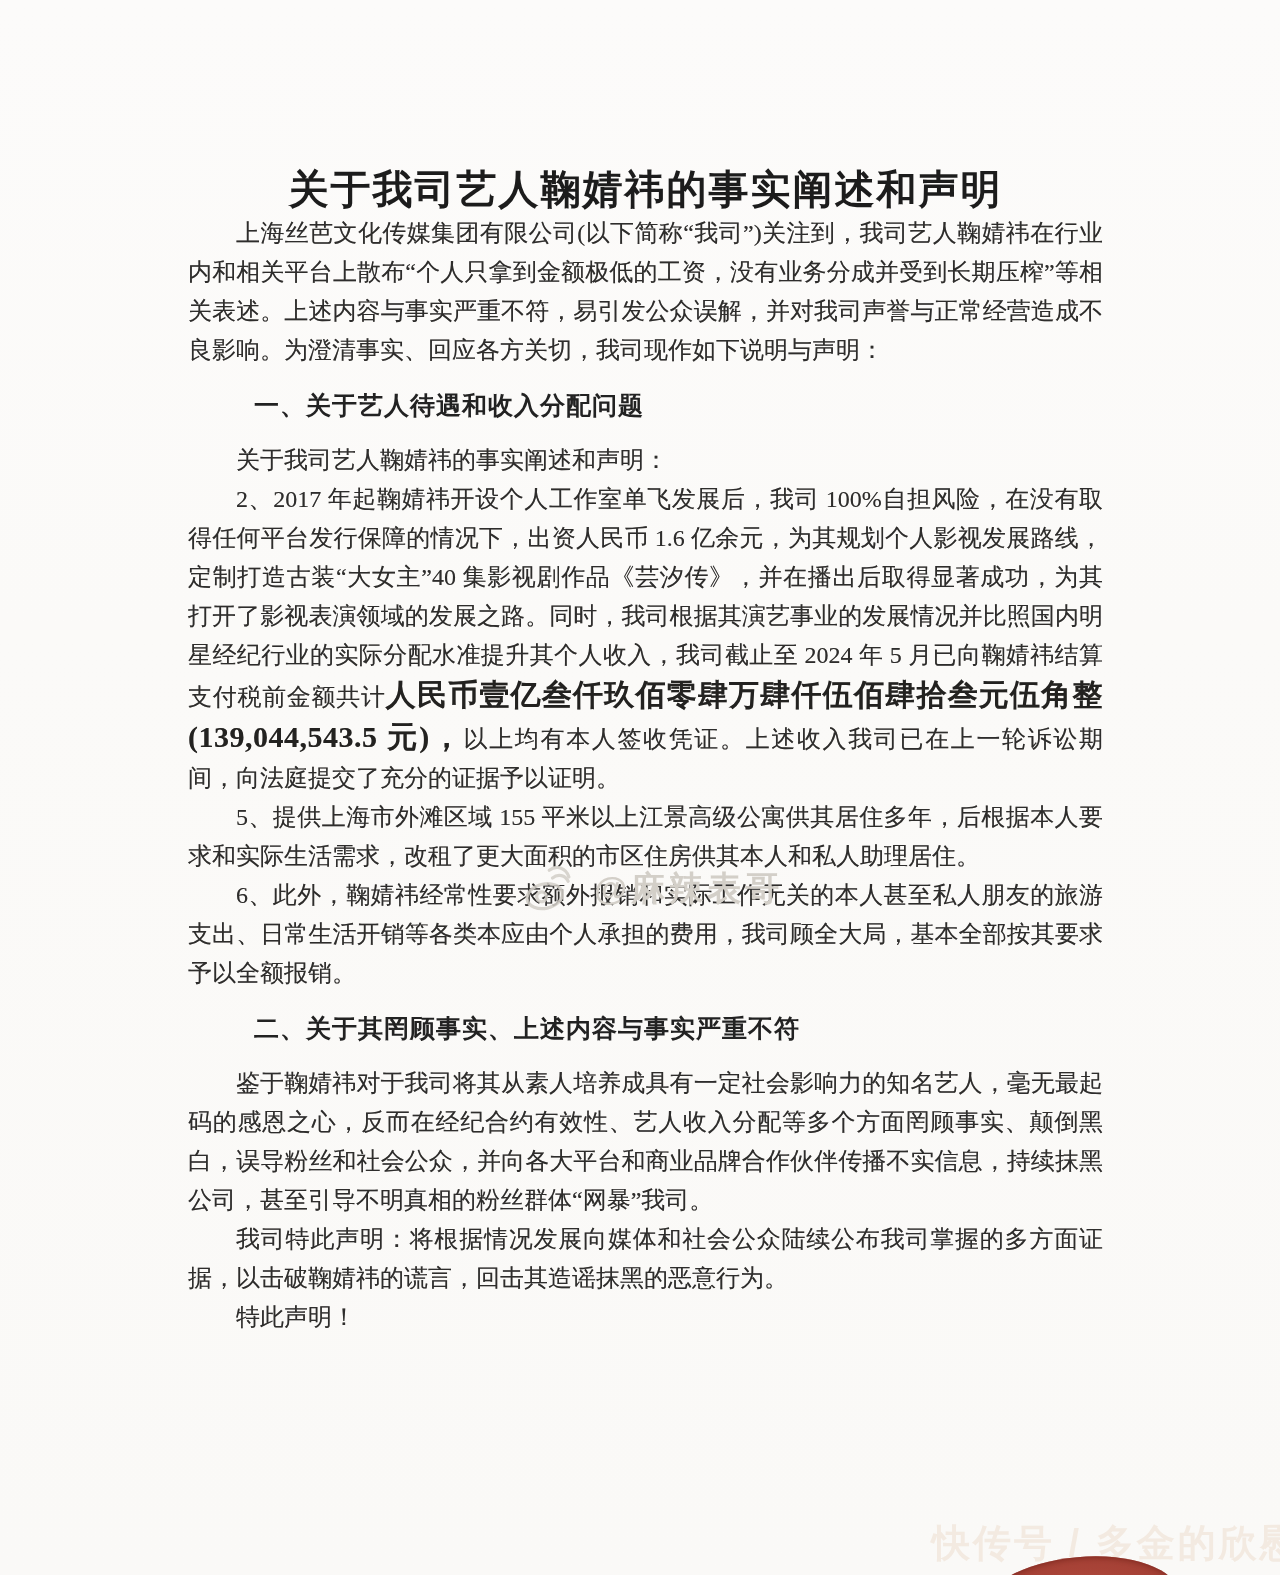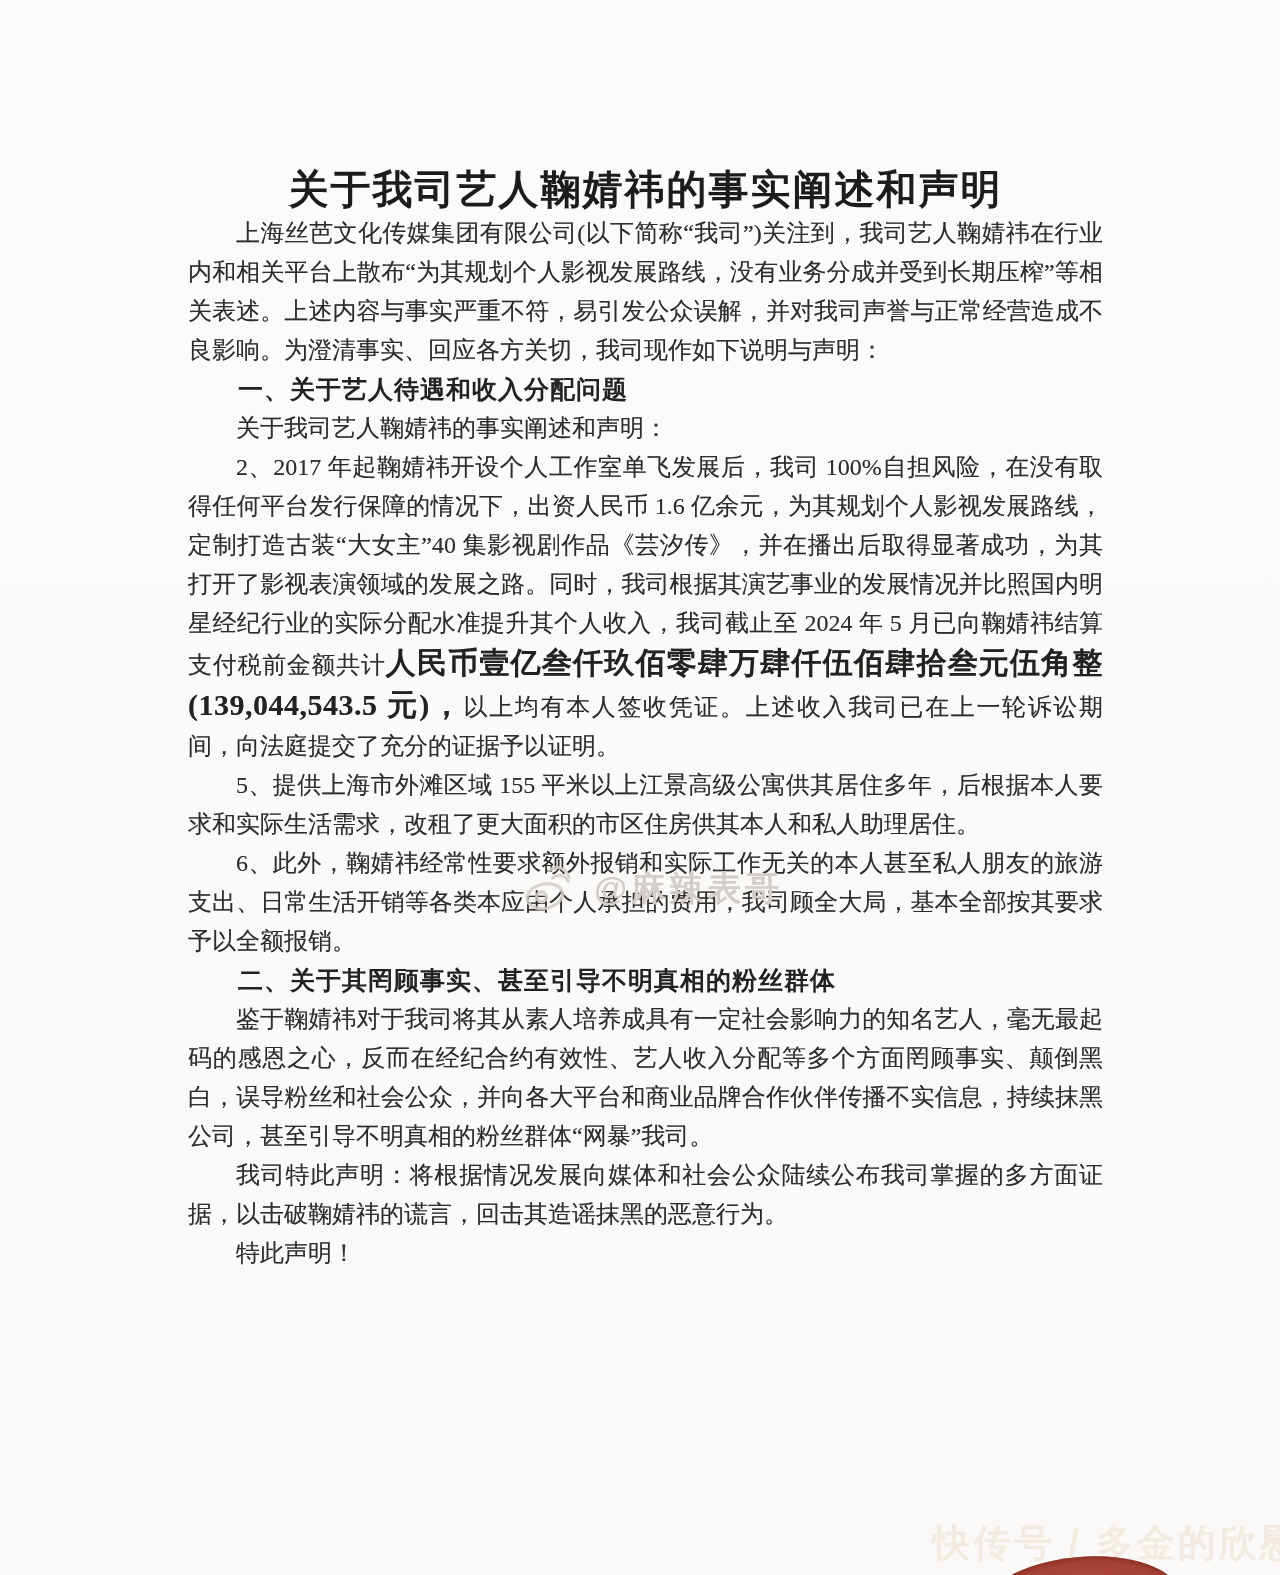"上海丝芭文化传媒集团有限公司(以下简称“我司”)关注到，我司艺人鞠婧祎在行业内和" p.body { text: 为其规划个人影视发展路线 -> 个人只拿到金额极低的工资 }
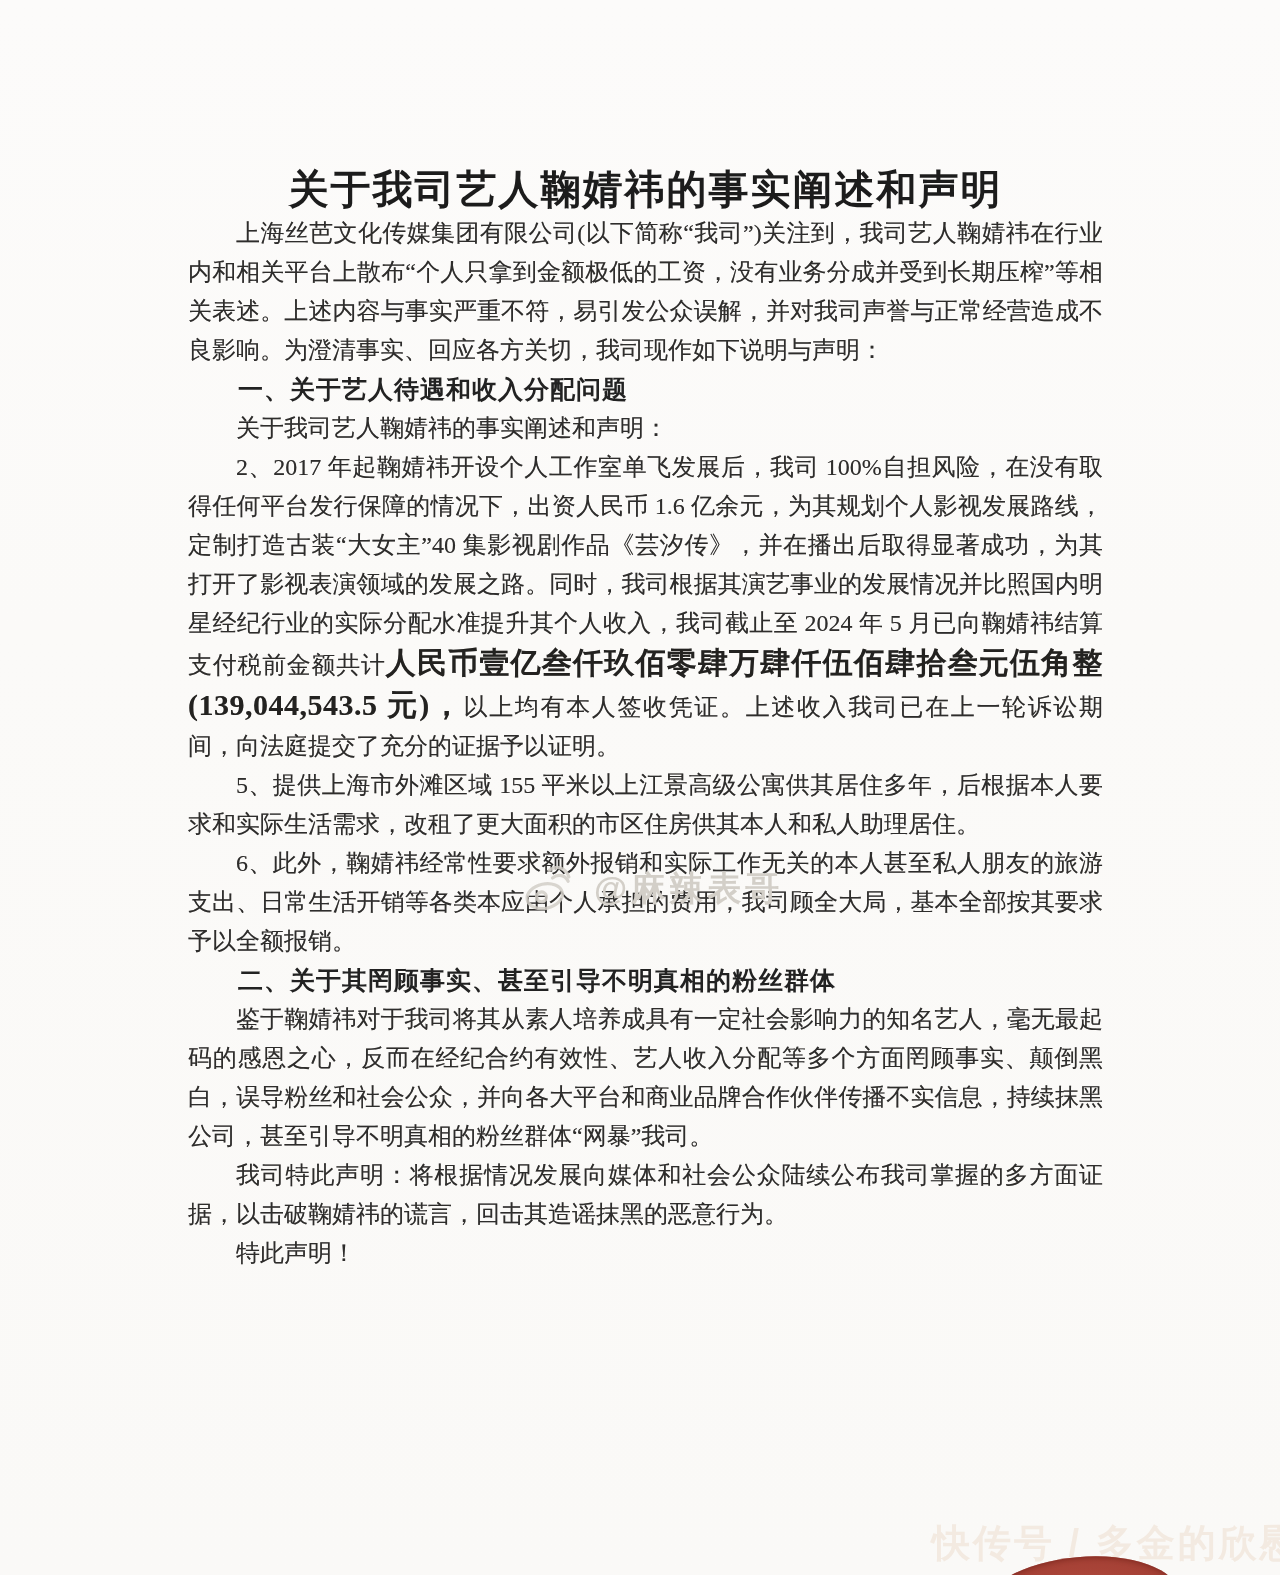"一、关于艺人待遇和收入分配问题" h2.sec { margin: 0 -> 16px }
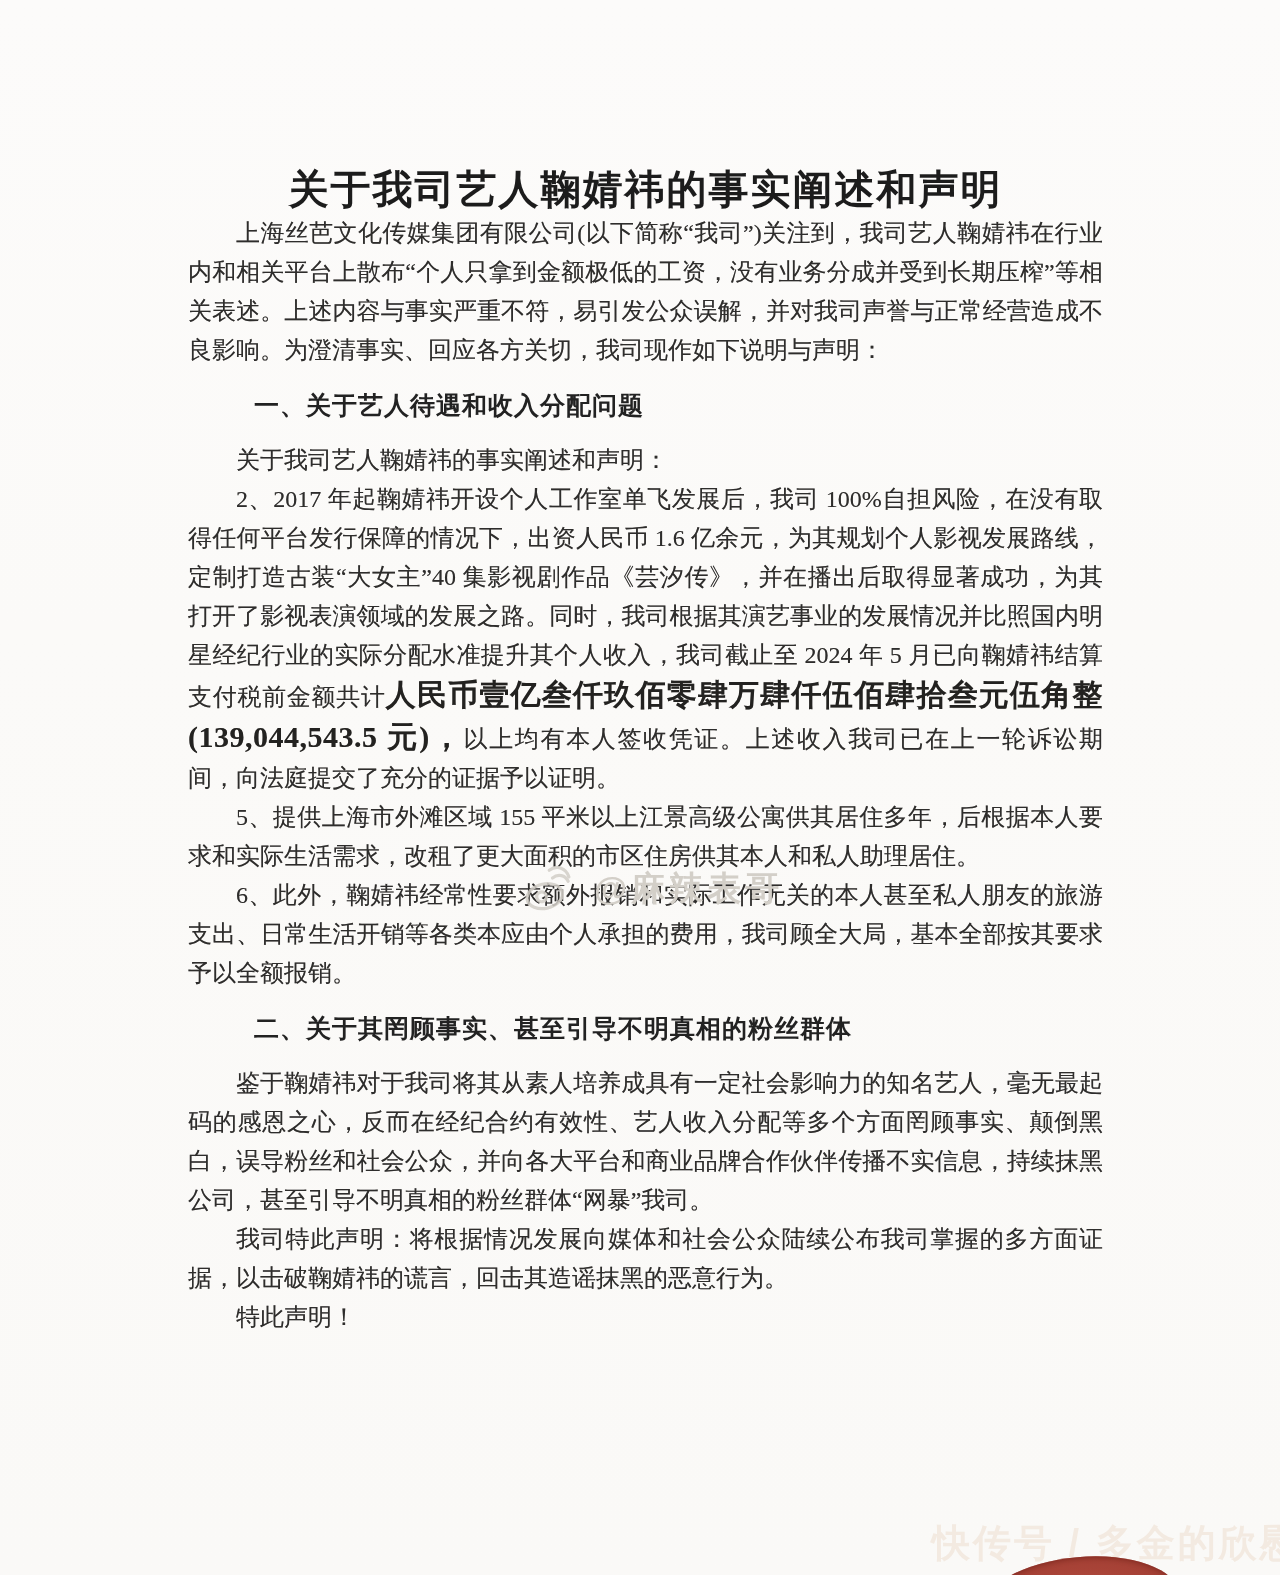"二、关于其罔顾事实、甚至引导不明真相的粉丝群体" h2.sec { text: 甚至引导不明真相的粉丝群体 -> 上述内容与事实严重不符 }
